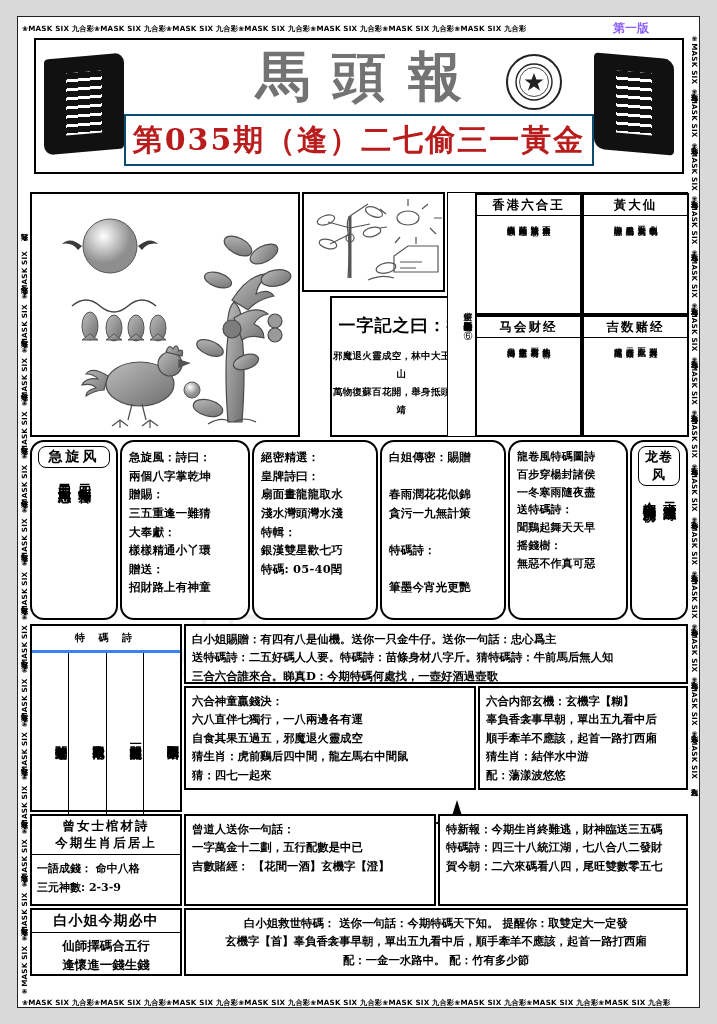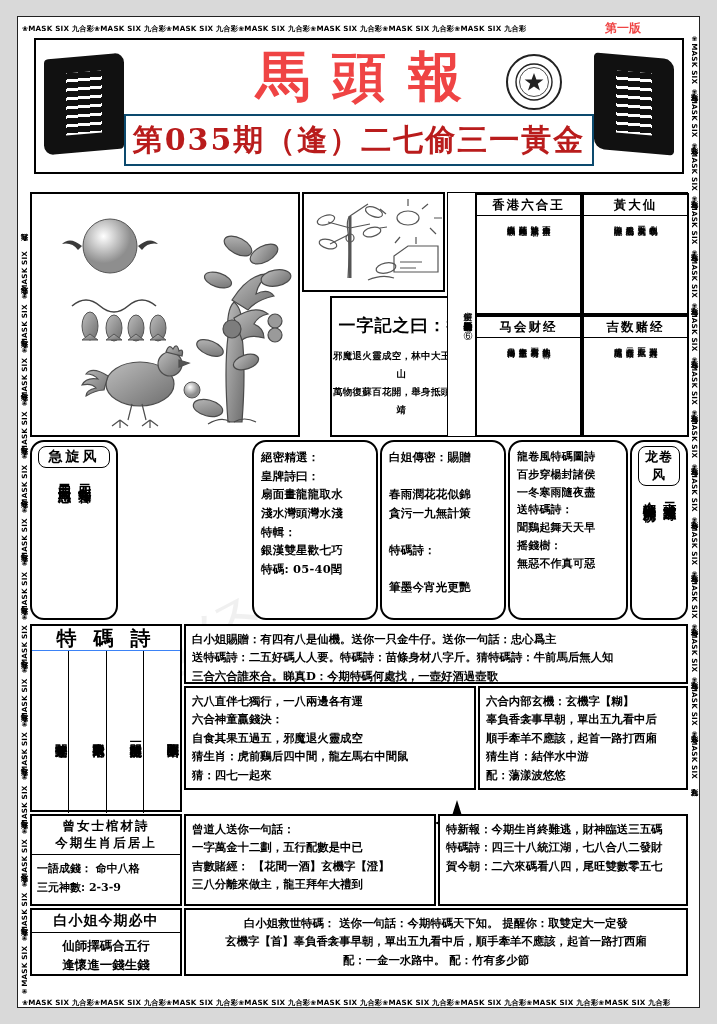"第一版" .edition { color: #ef4444 -> #8b5cf6; right: 76px -> 68px }
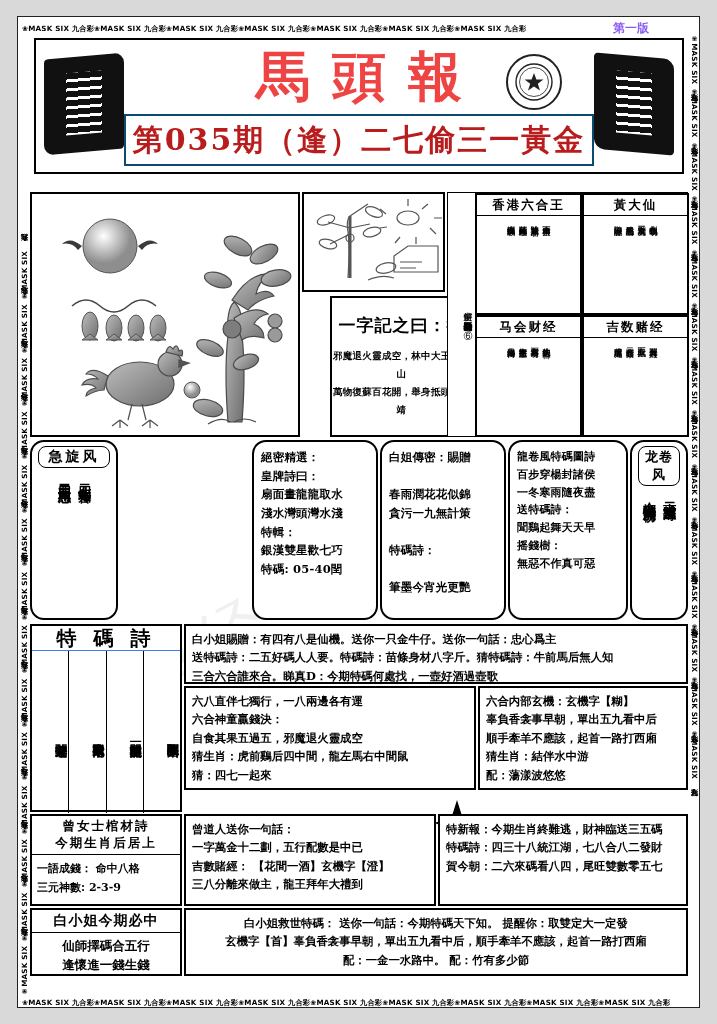"馬頭報" .title-cn { color: #ef4444 -> #737373 }
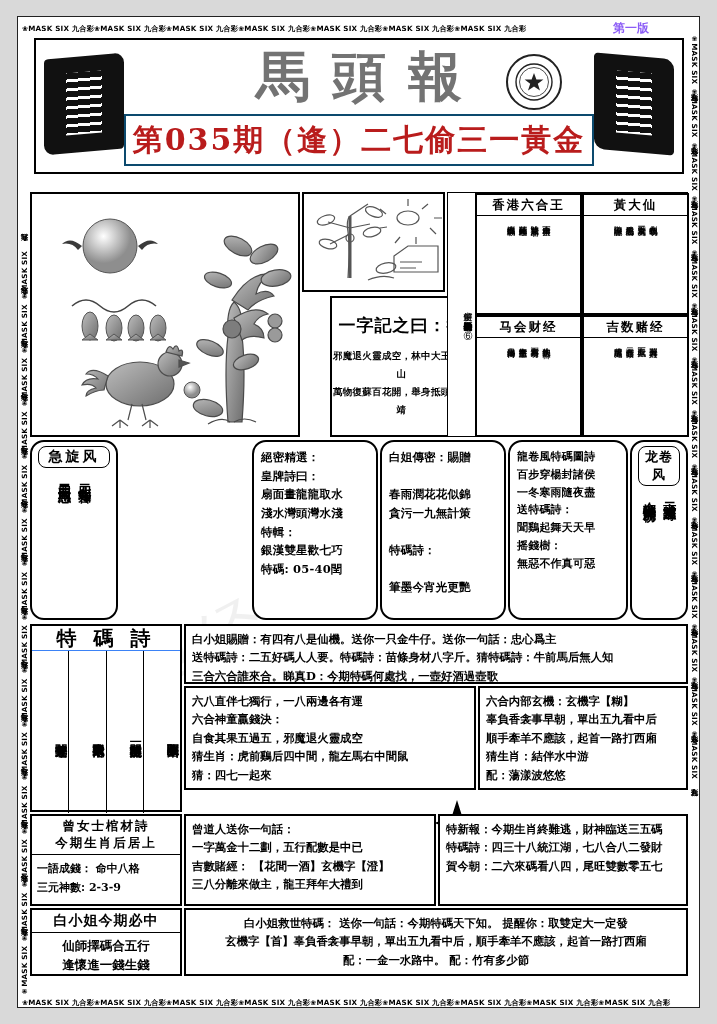"急旋風：詩曰：" div.card { html: none -> <div> <div> <div>急旋風：詩曰：</div> <div>兩個八字掌乾坤</div> <div>贈賜：</div> <div>三五重逢一難猜</div> <div>大奉獻：</div> <div>樣樣精通小丫環</div> <div>贈送：</div> <div>招財路上有神童</div> </div> </div> }
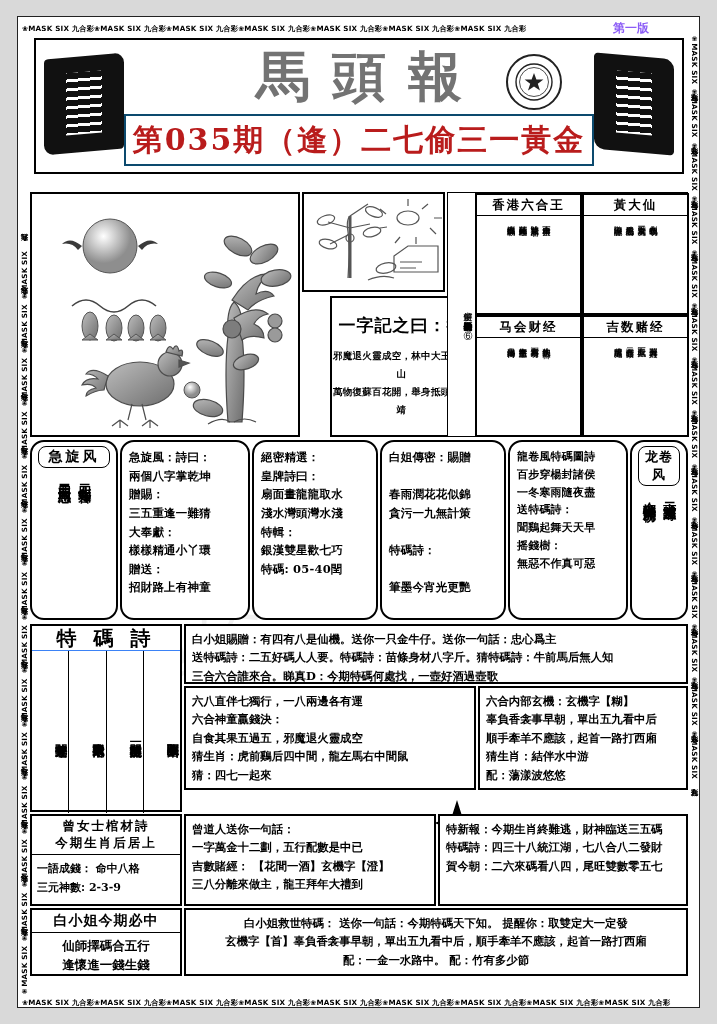"特 碼 詩" .tm-head { border-bottom: 1px solid #3b82f6 -> 3px solid #3b82f6; font-size: 20px -> 10px }
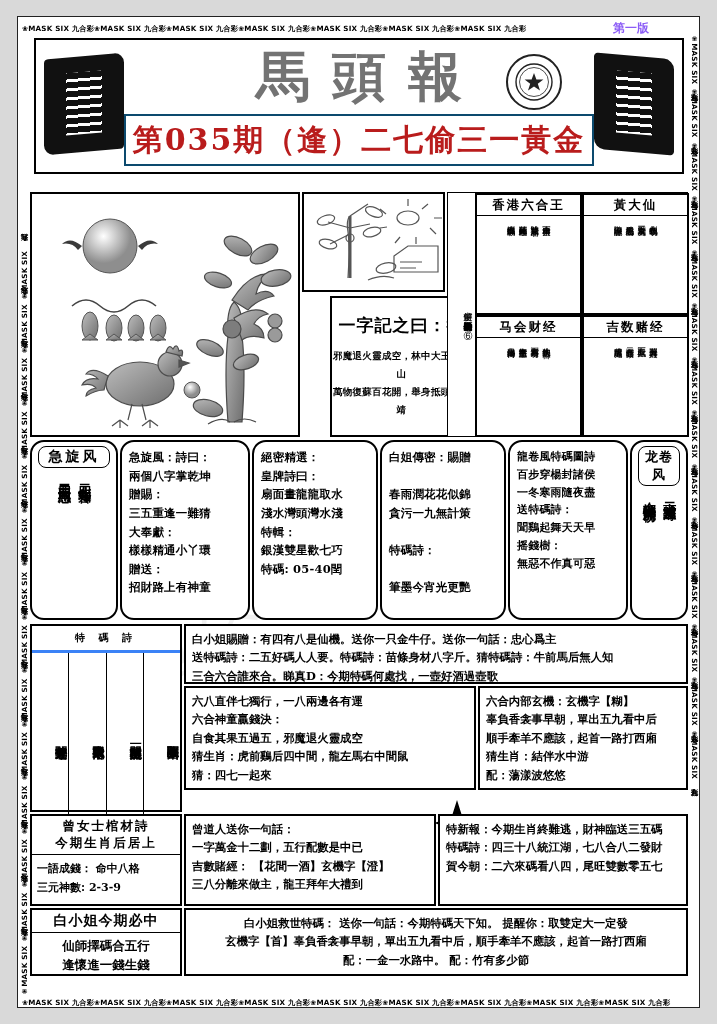"六八直伴七獨行，一八兩邊各有運" div { order: before "六合神童贏錢決：" -> after "六合神童贏錢決：" }
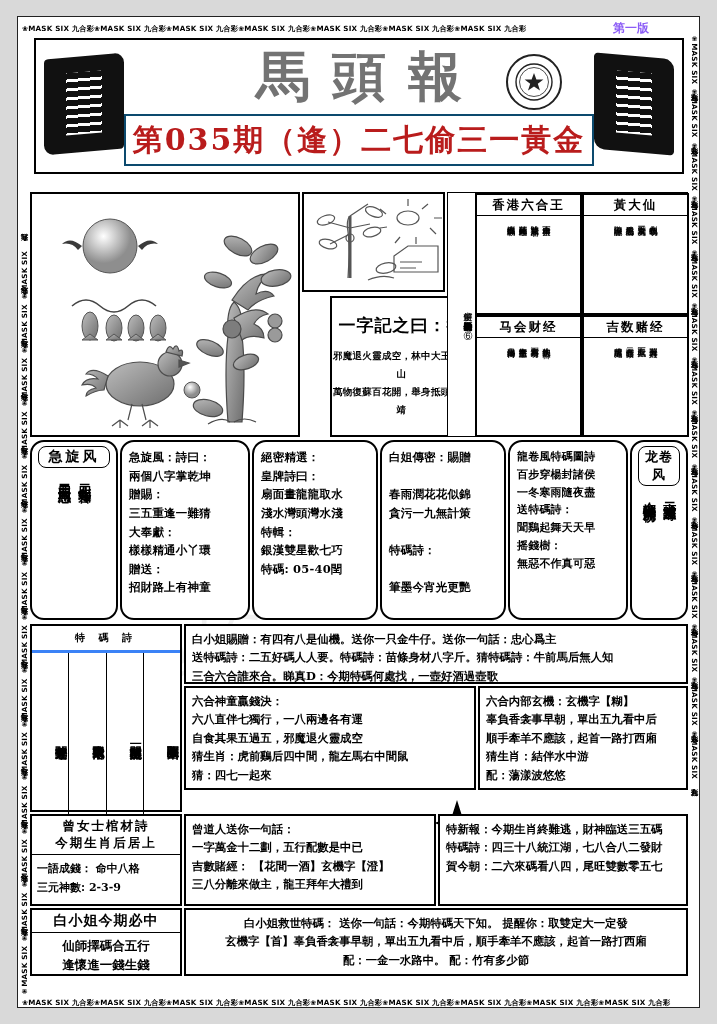"三八分離來做主，龍王拜年大禮到" div { html: <div>三八分離來做主，龍王拜年大禮到</div> -> none }
